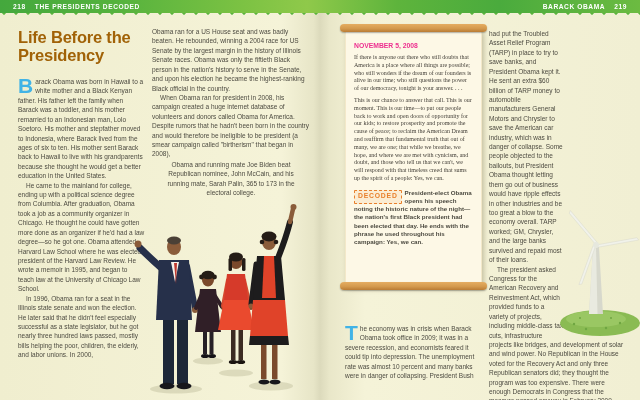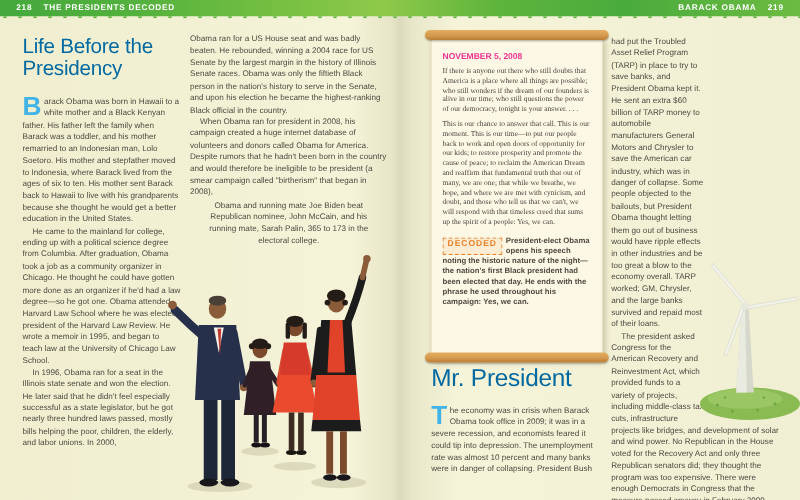"Life Before the Presidency" h1.section-heading { color: #0369a1 -> #a16207; font-weight: normal -> bold }
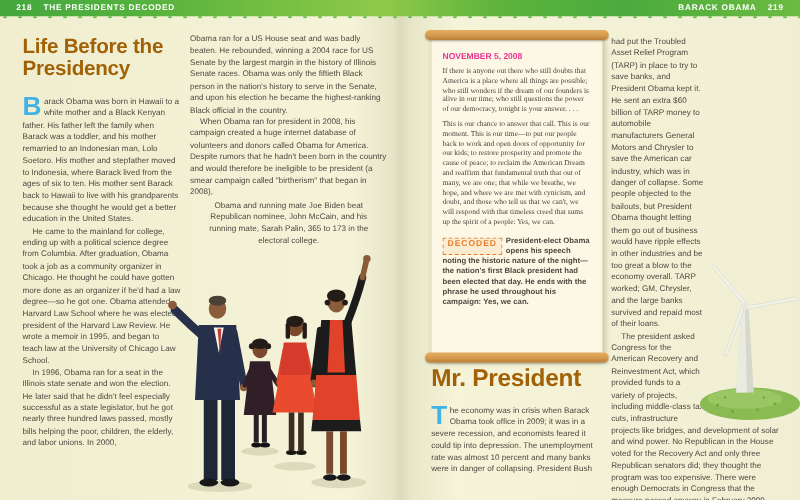"Mr. President" h1.section-heading { html: <h1>Mr. President</h1> -> none }
